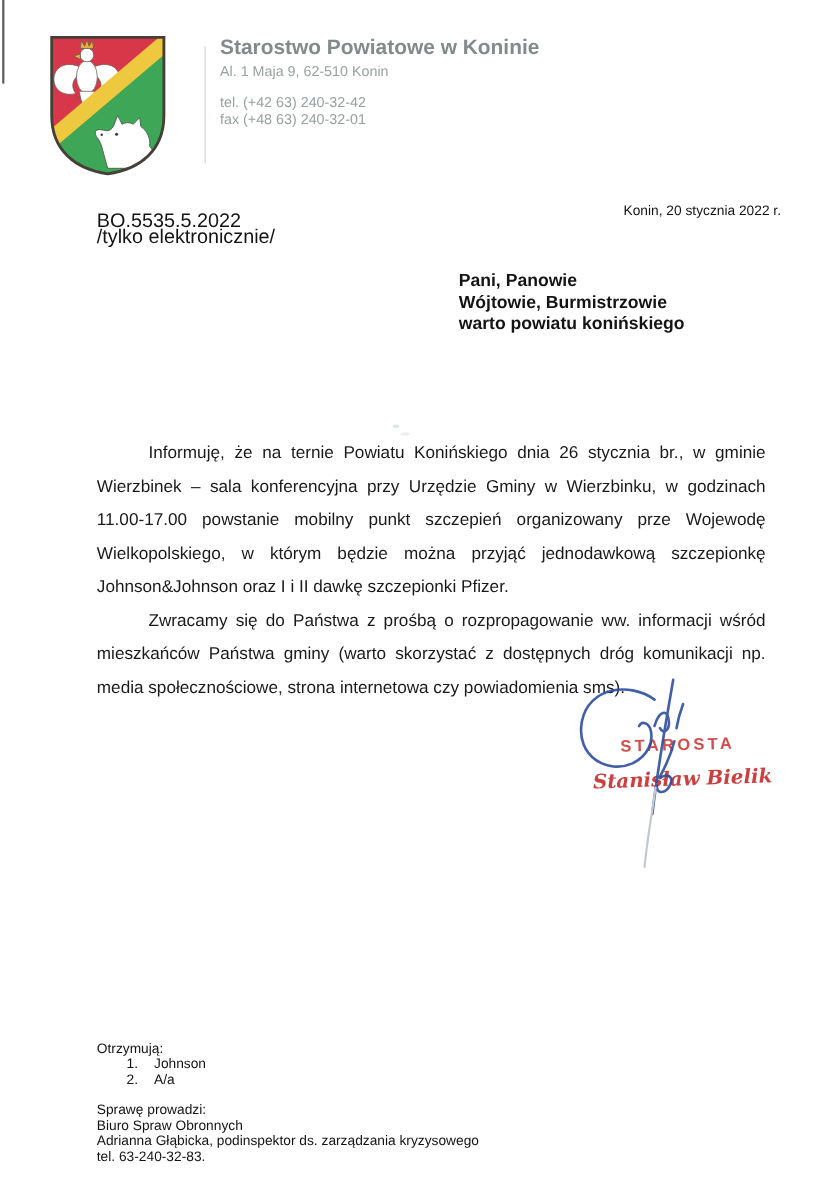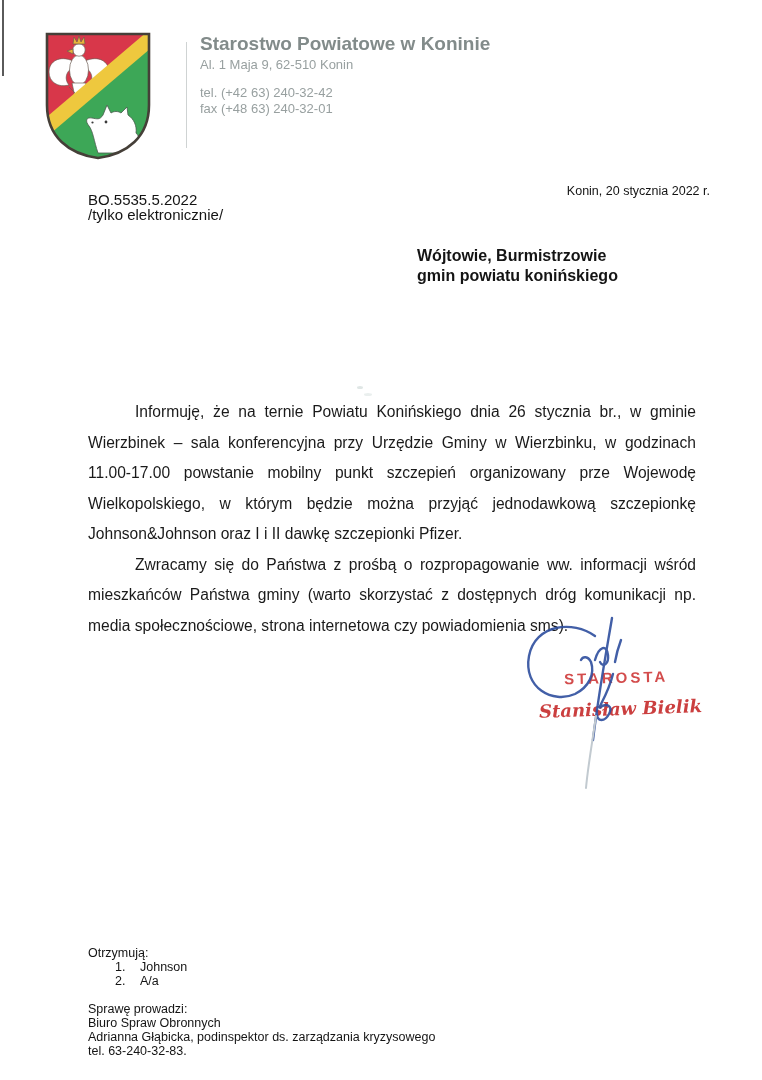"BO.5535.5.2022" .refblock { font-size: 15px -> 18px }
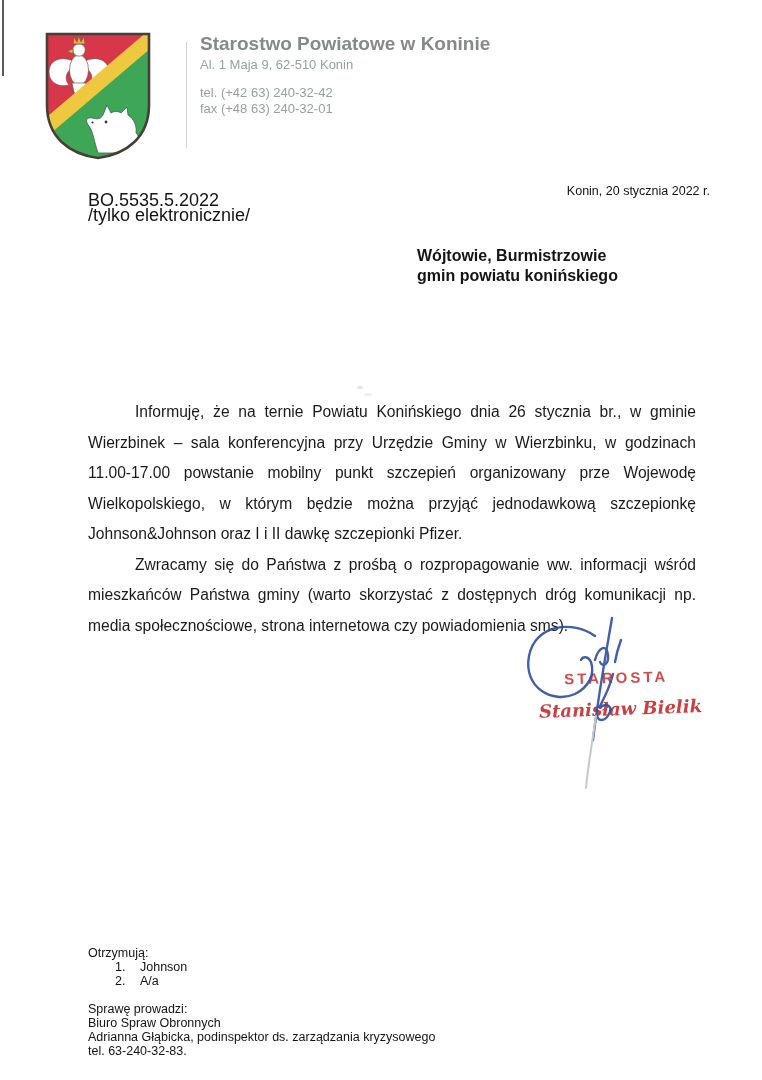"Pani, Panowie" div { html: none -> <div>Pani, Panowie</div> }
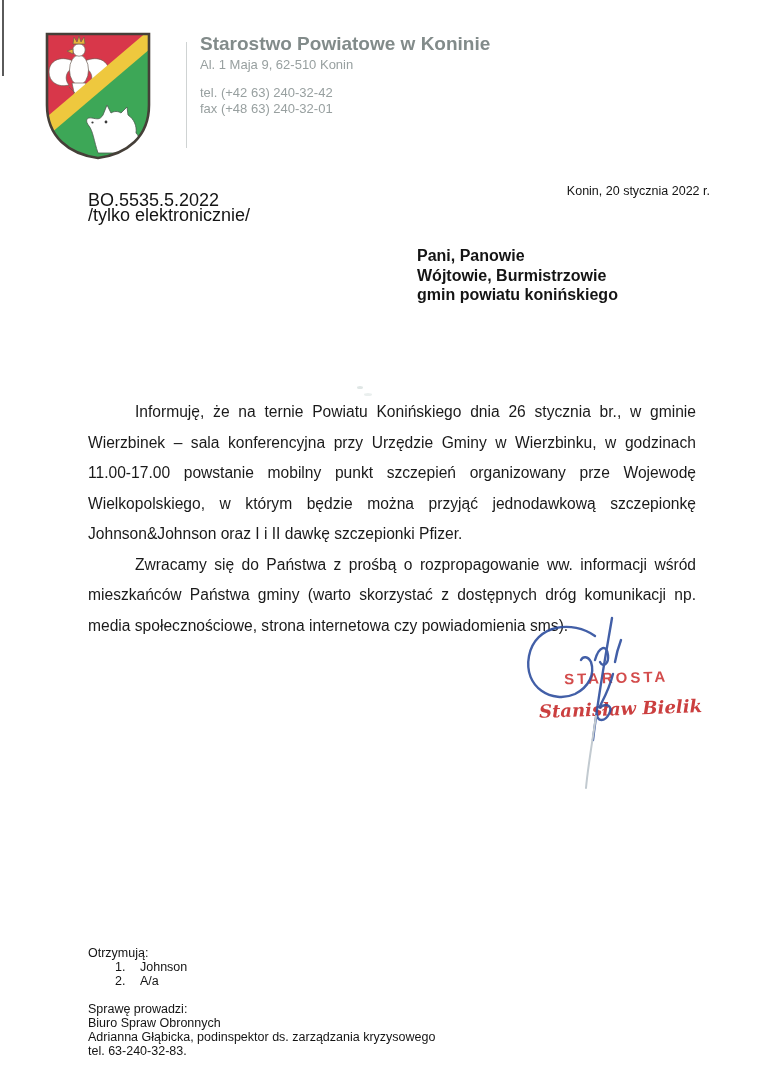"gmin powiatu konińskiego" div { text: gmin -> warto }
